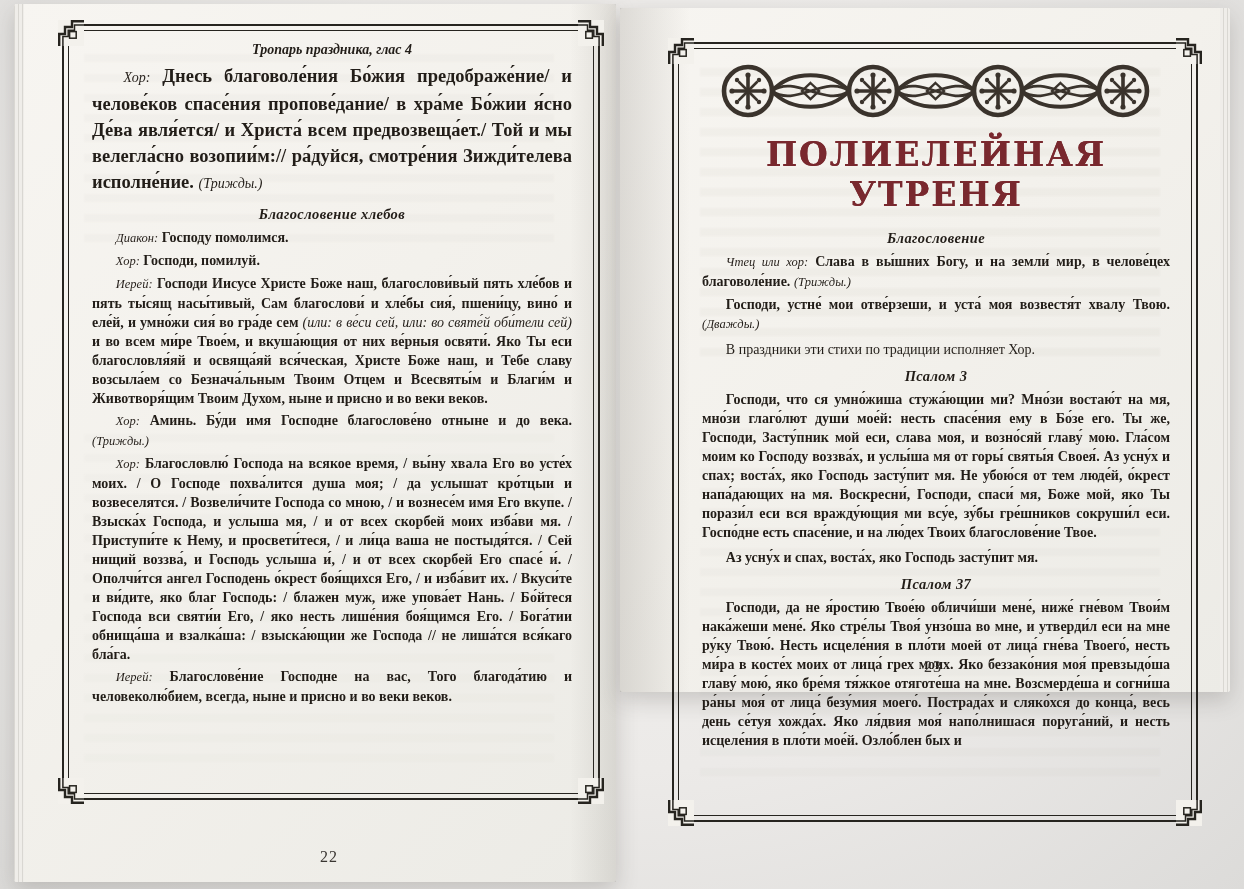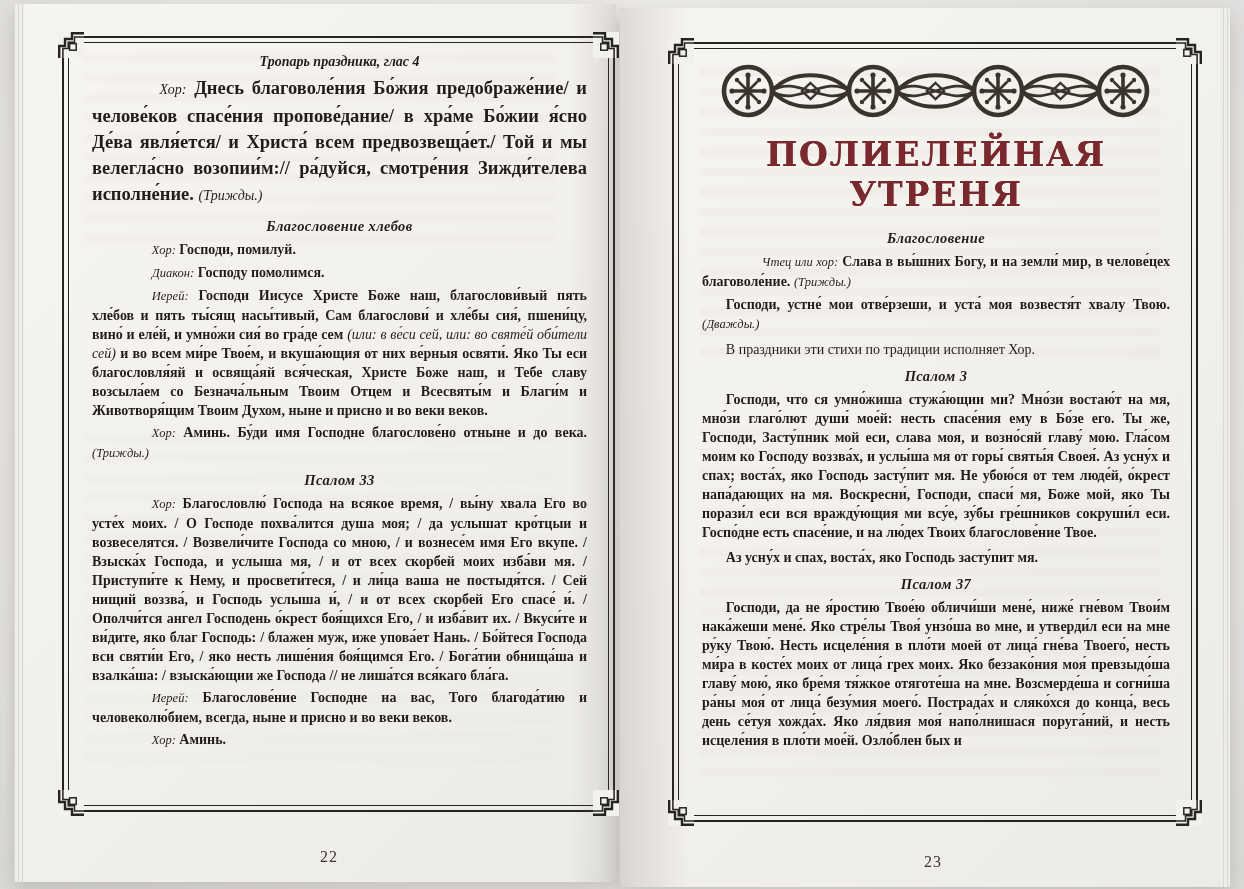"Тропарь праздника, глас 4" .page-left .frame { padding-left: 15px -> none; top: 32px -> 20px }
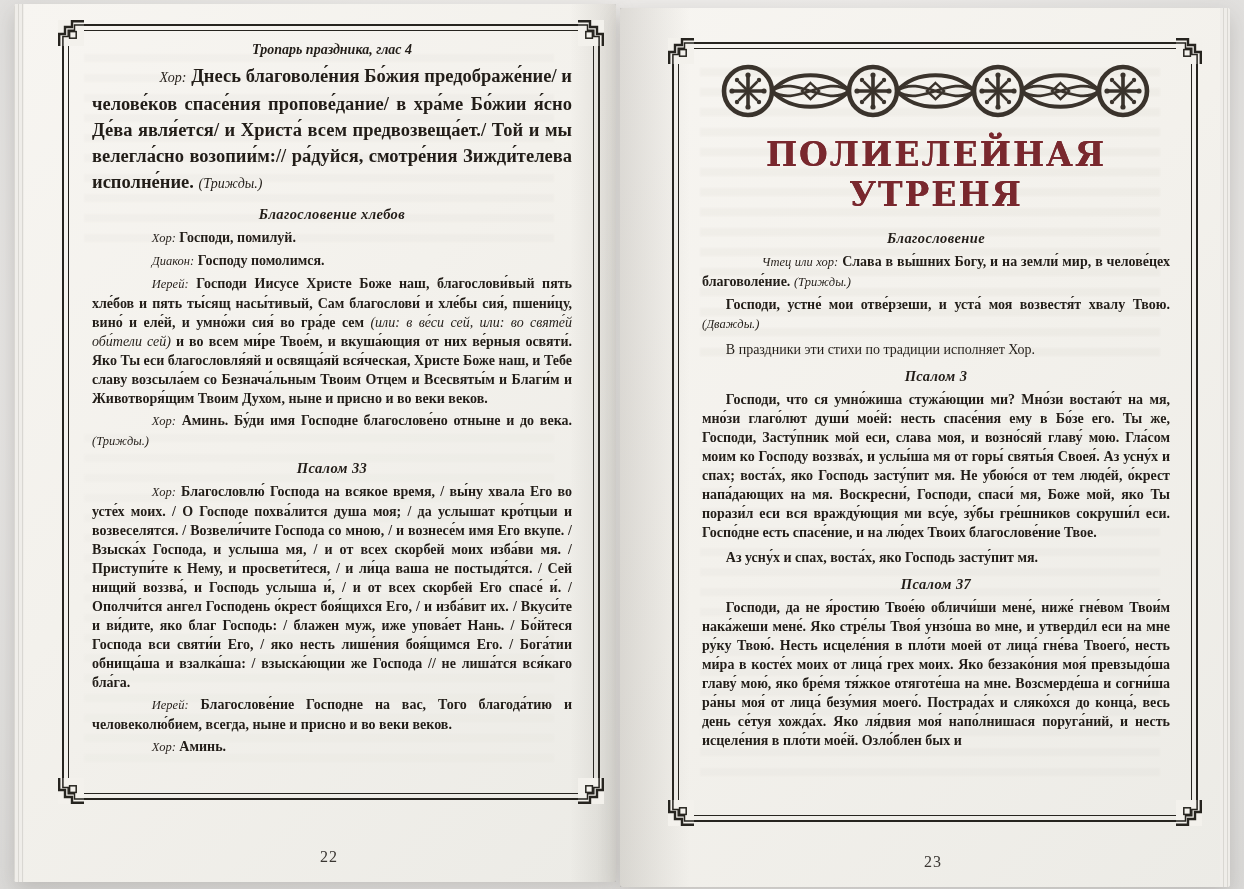"Хор:" .speaker { margin-left: 36px -> none }
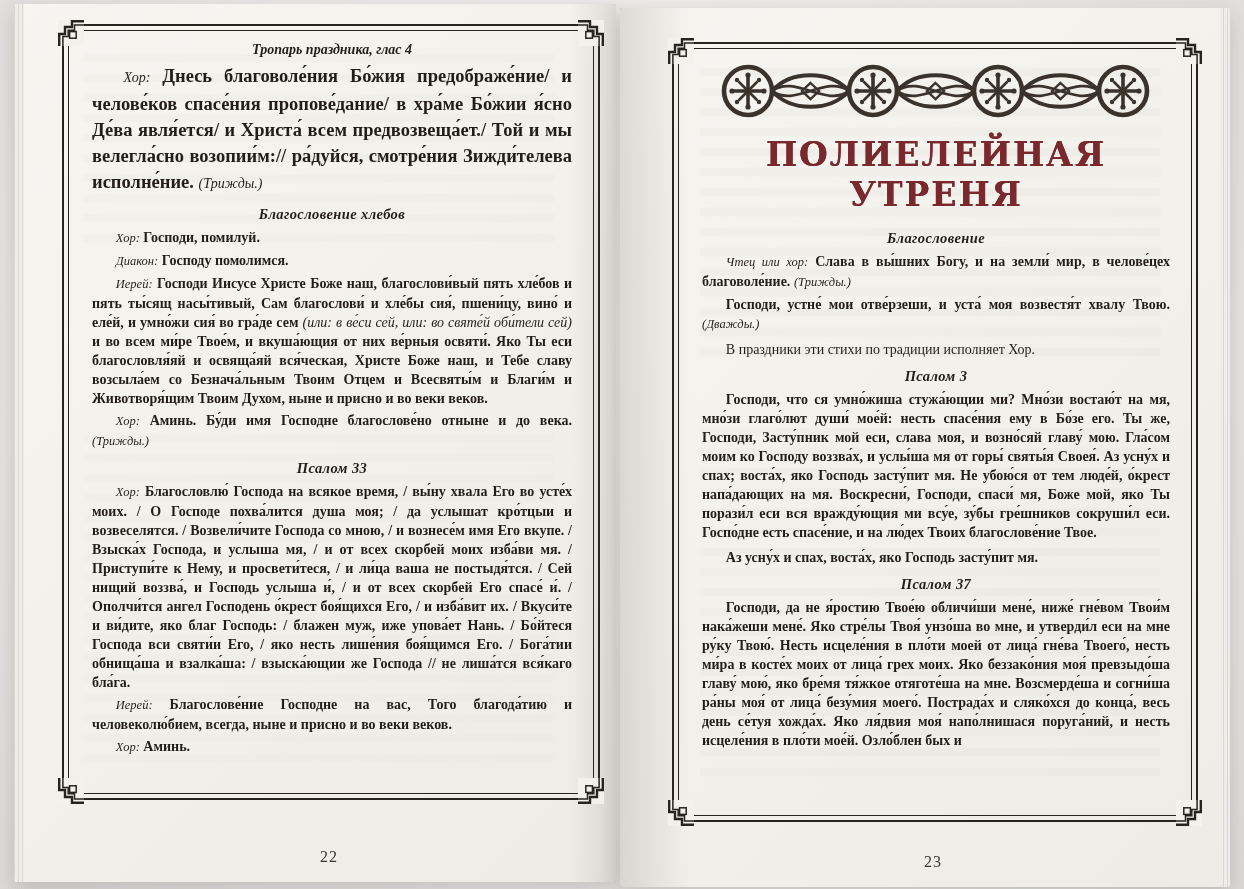"ПОЛИЕЛЕЙНАЯ УТРЕНЯ" .page-right { height: 879px -> 684px }
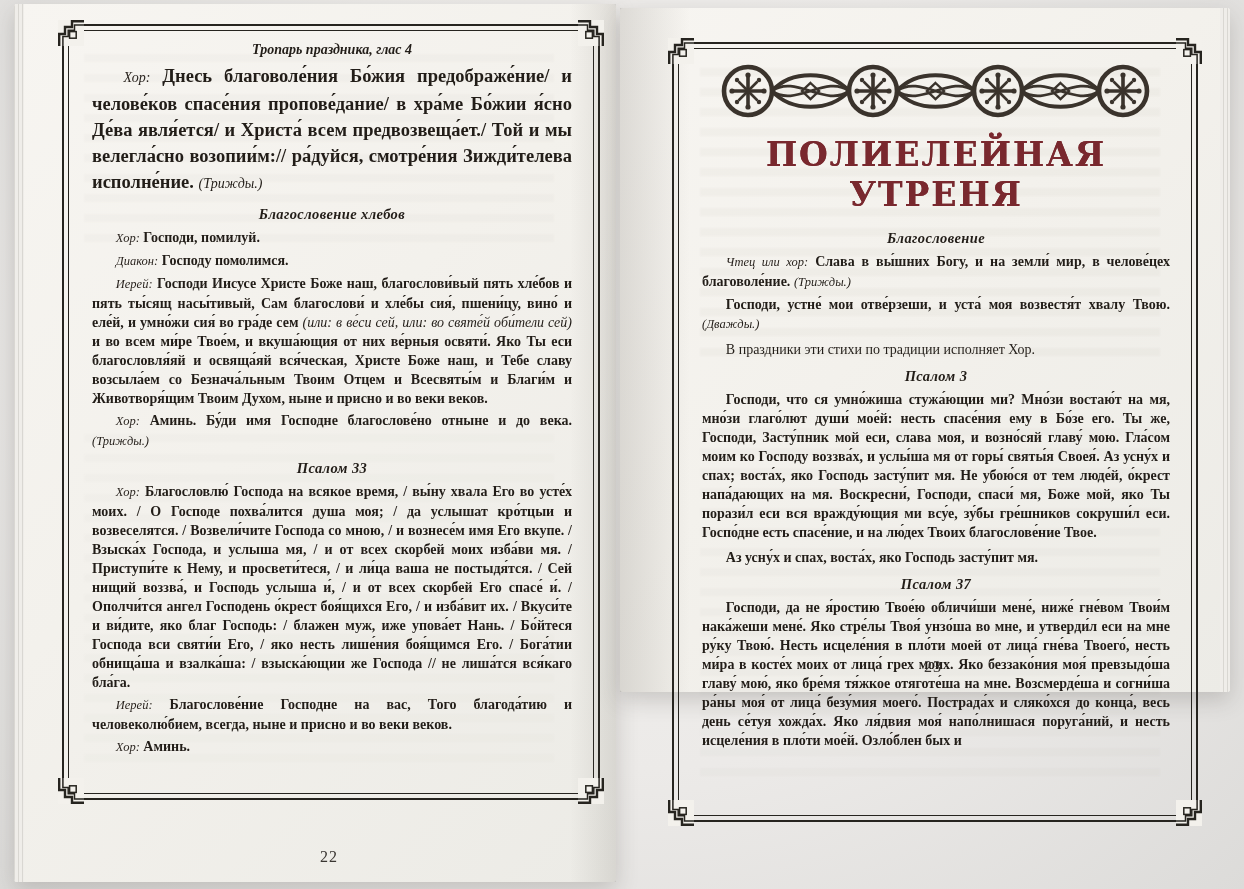"Хор: Господи, помилуй." p.para { order: before "Диакон: Господу помолимся." -> after "Диакон: Господу помолимся." }
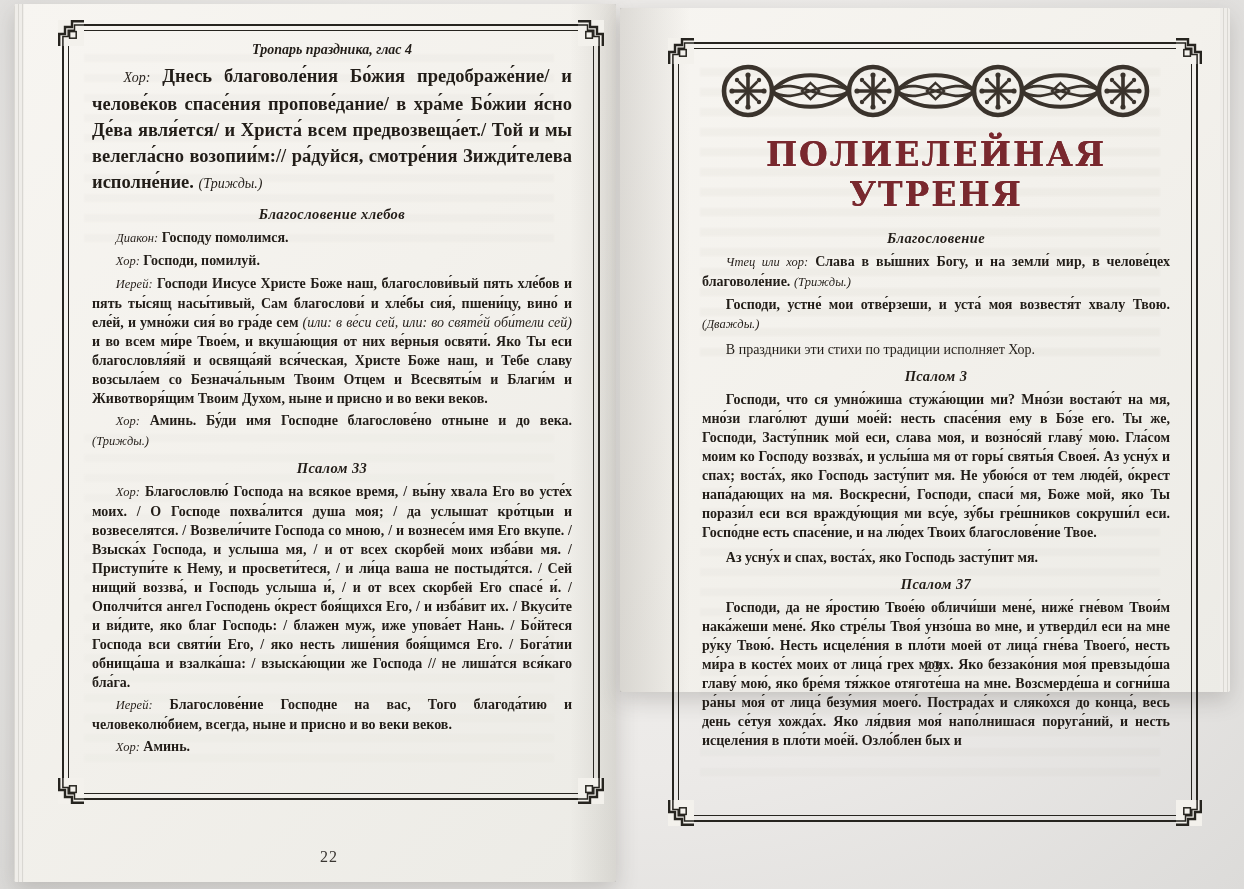"Псалом 33" h3.hdr { html: <h3>Псалом 33</h3> -> none }
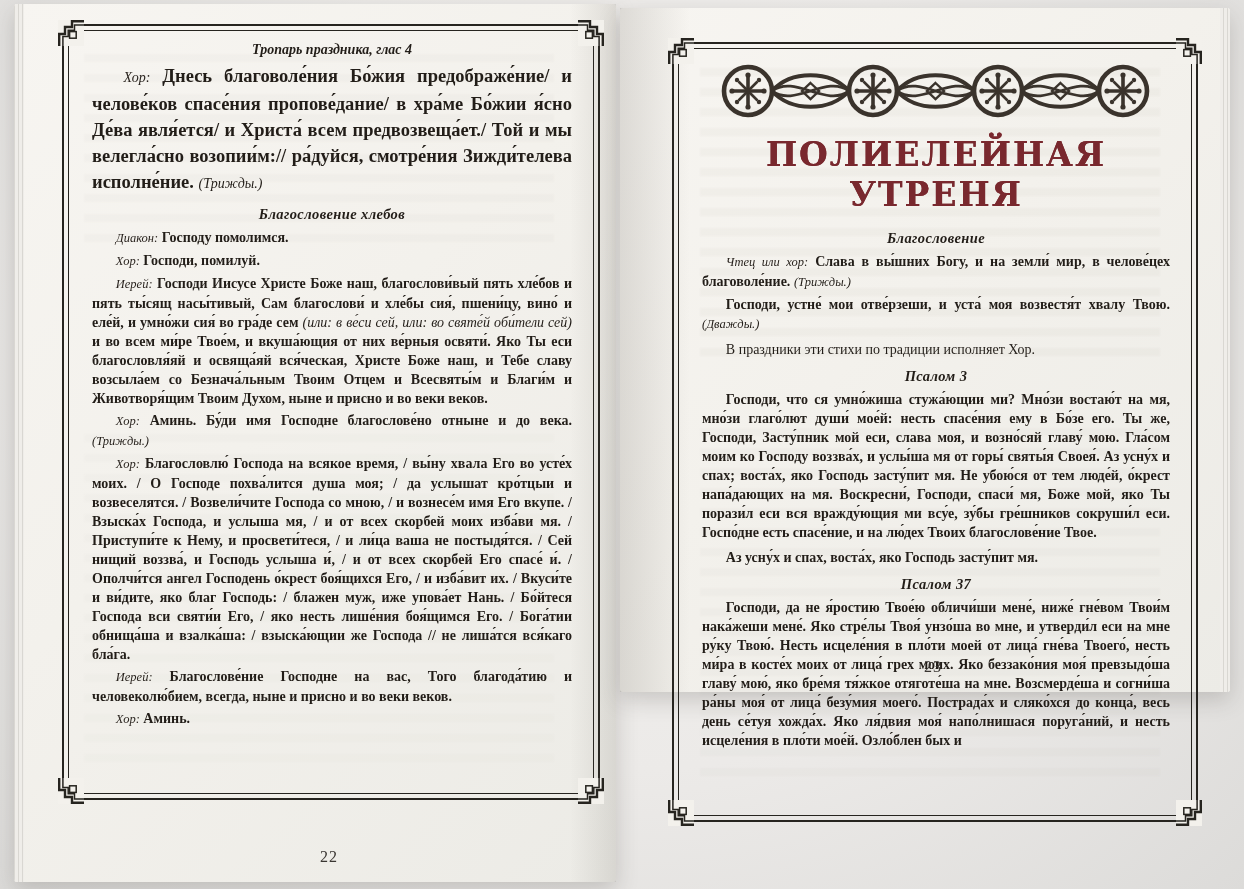"Хор: Аминь." p.para { html: <p> <span>Хор:</span> <span>Аминь.</span> </p> -> none }
